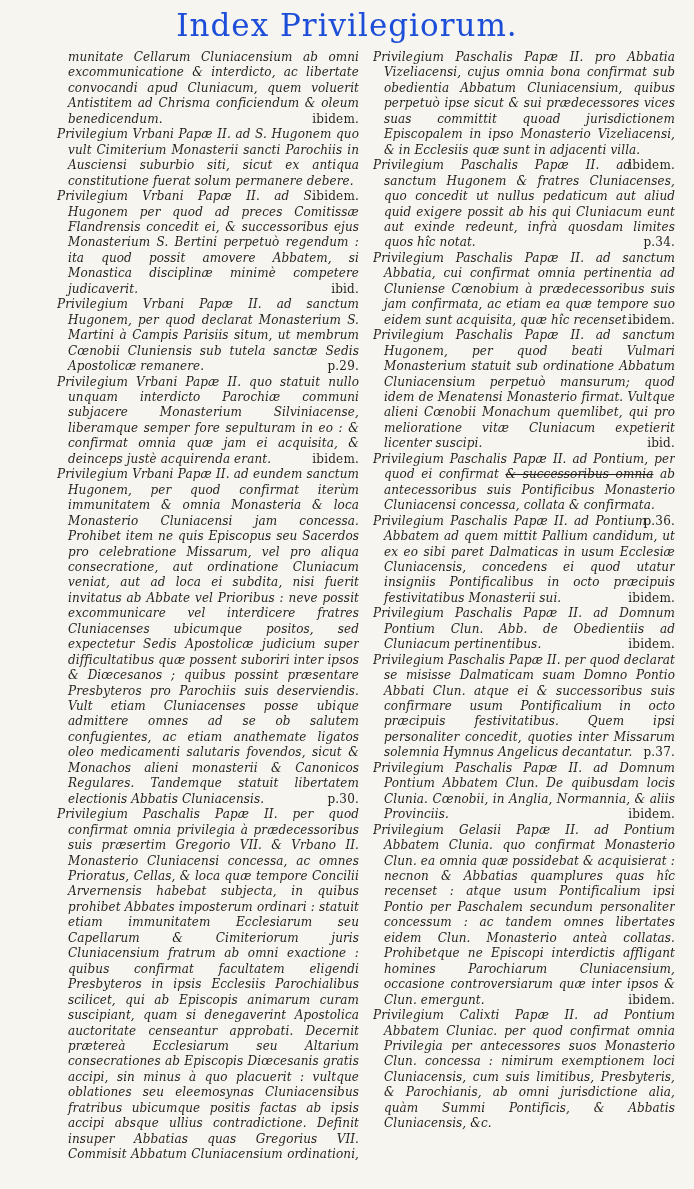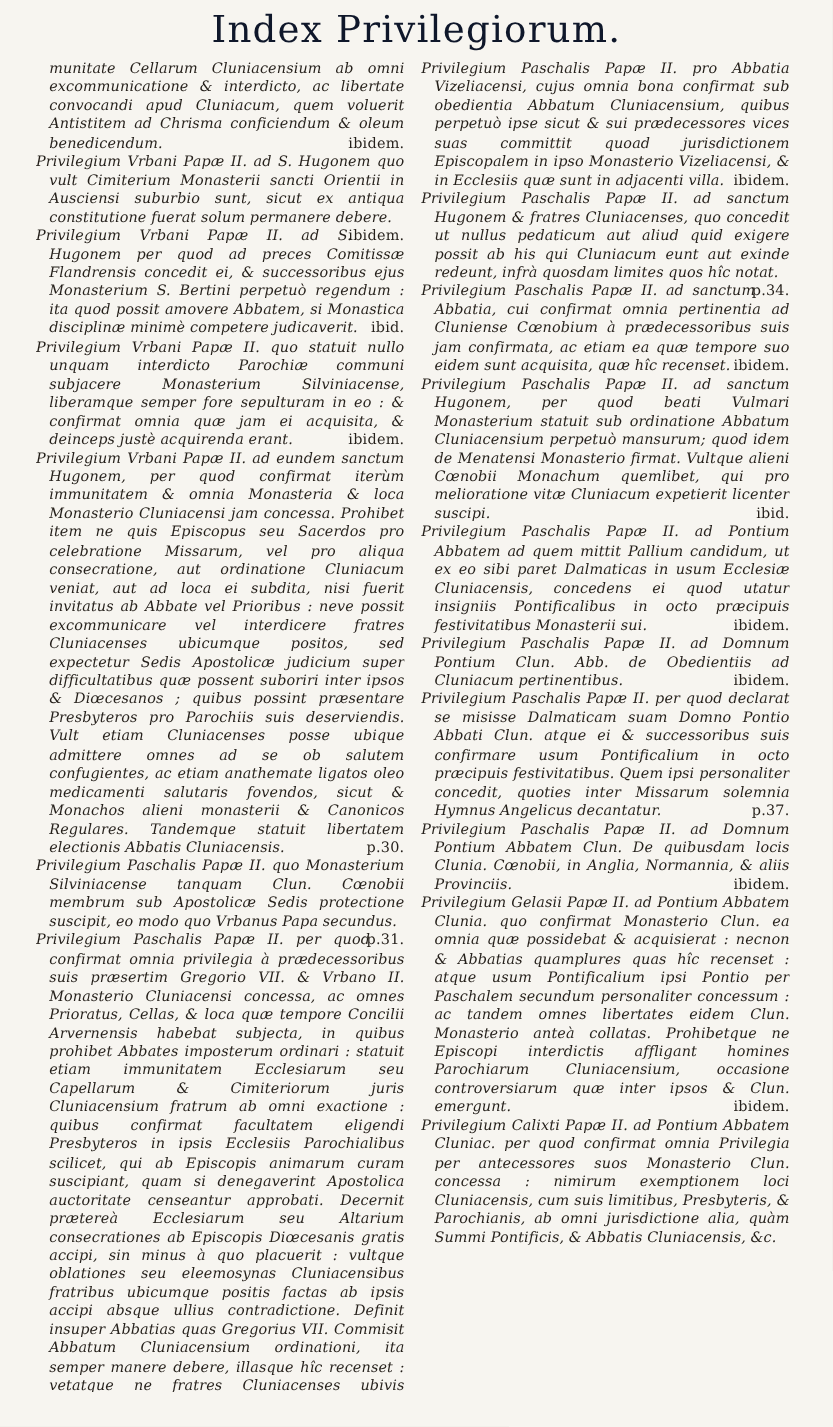"Index Privilegiorum." .page-title { color: #0f172a -> #1d4ed8 }
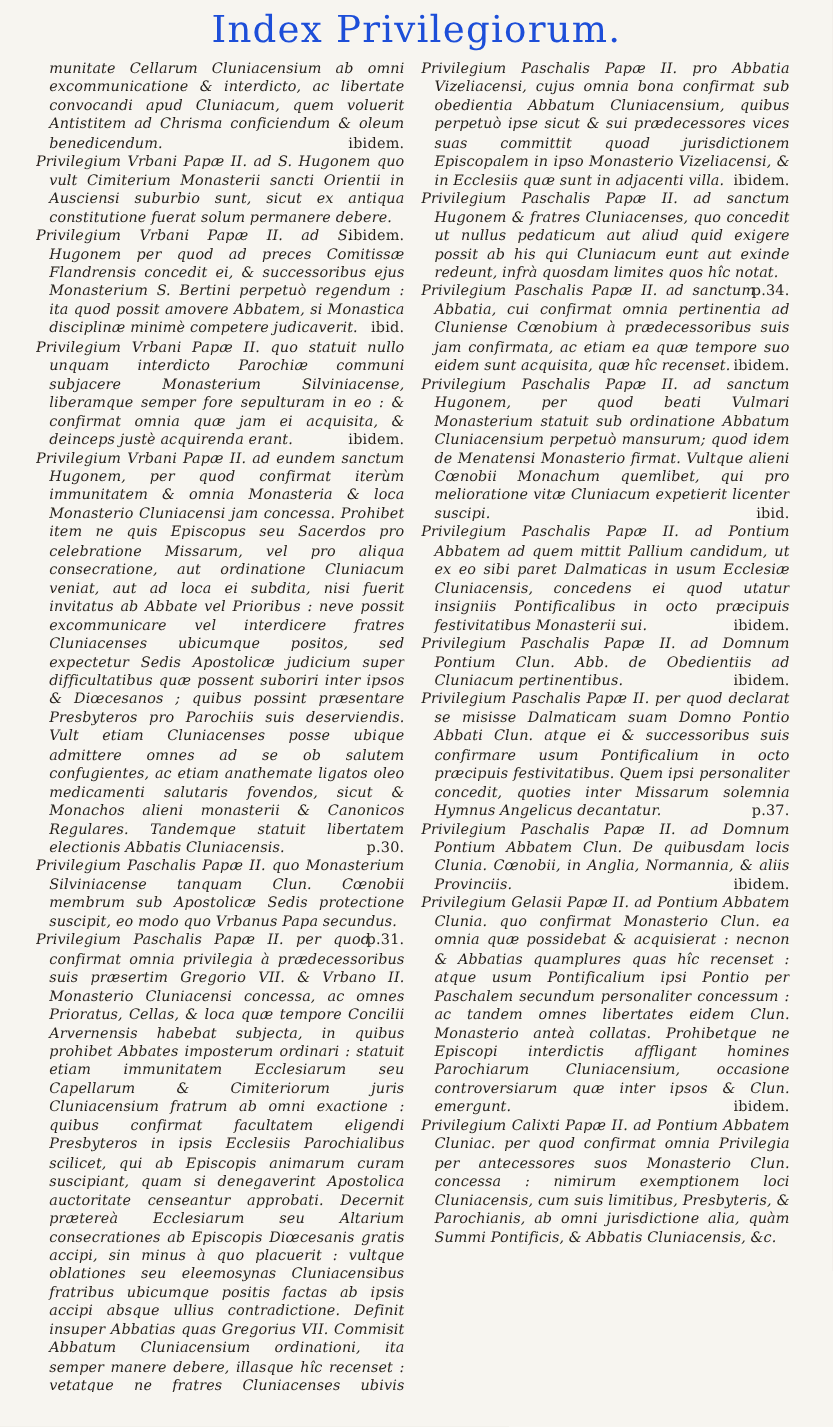"munitate Cellarum Cluniacensium ab omni" .columns { margin-left: none -> 27px; padding: 7px 36px 0 30px -> 7px 19px 0 30px }
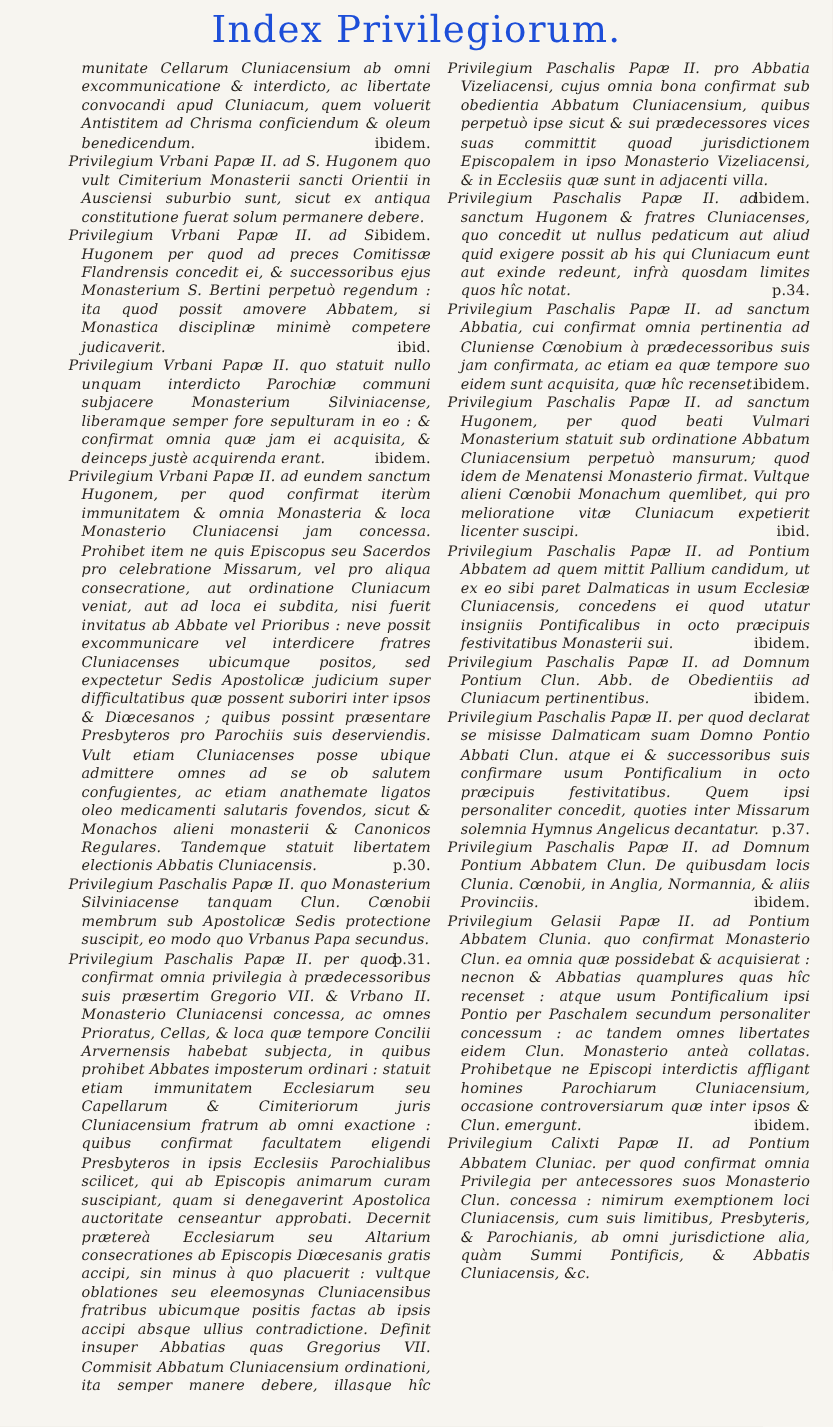"Privilegium Vrbani Papæ II. ad S. Hugonem quo" span { text: Orientii in Ausciensi suburbio sunt -> Parochiis in Ausciensi suburbio siti }
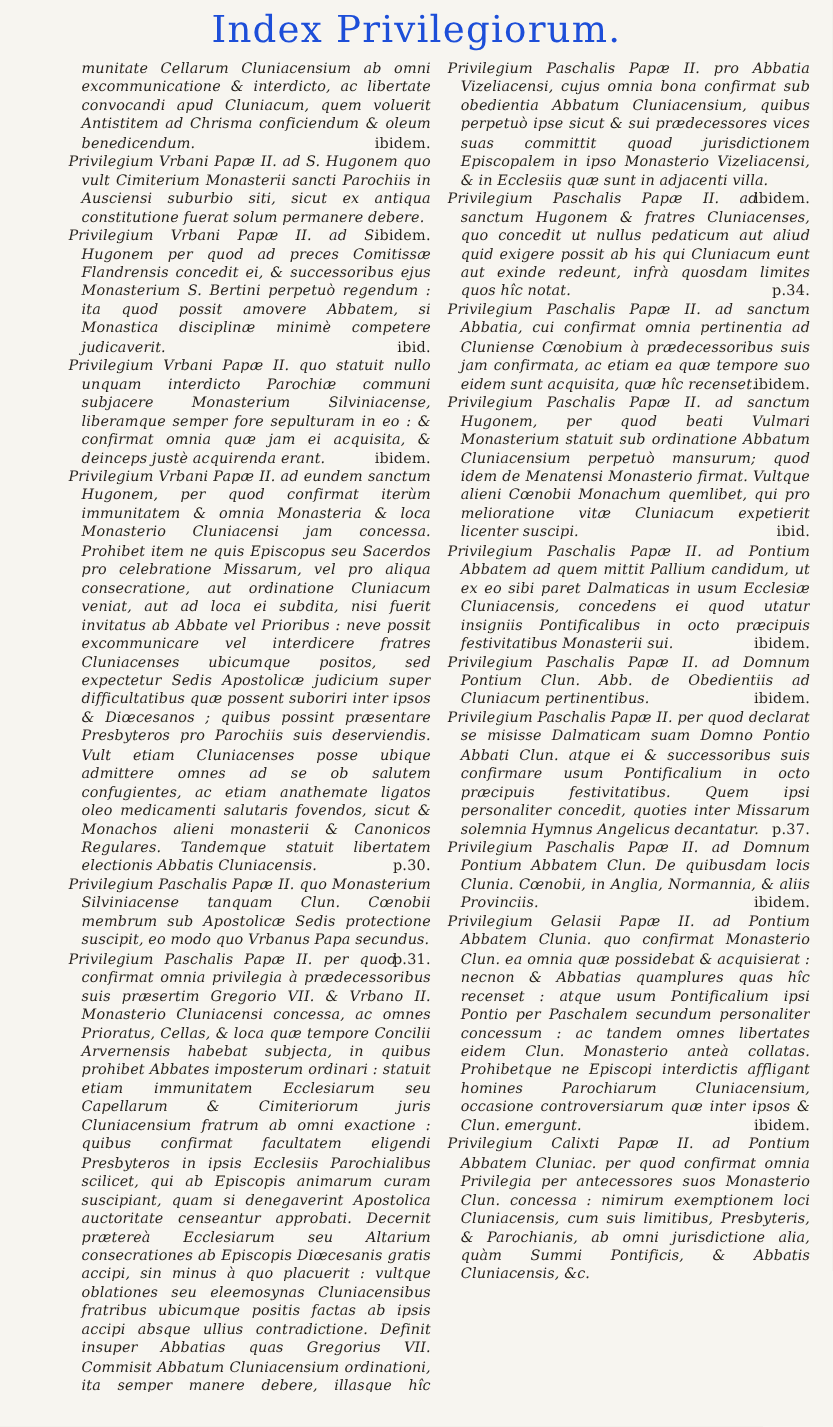"Privilegium Vrbani Papæ II. ad sanctum" p.entry { html: none -> <p><span>Privilegium Vrbani Papæ II. ad sanctum Hugonem, per quod declarat Monasterium S. Martini à Campis Parisiis situm, ut membrum Cœnobii Cluniensis sub tutela sanctæ Sedis Apostolicæ remanere.</span><span>p.29.</span></p> }
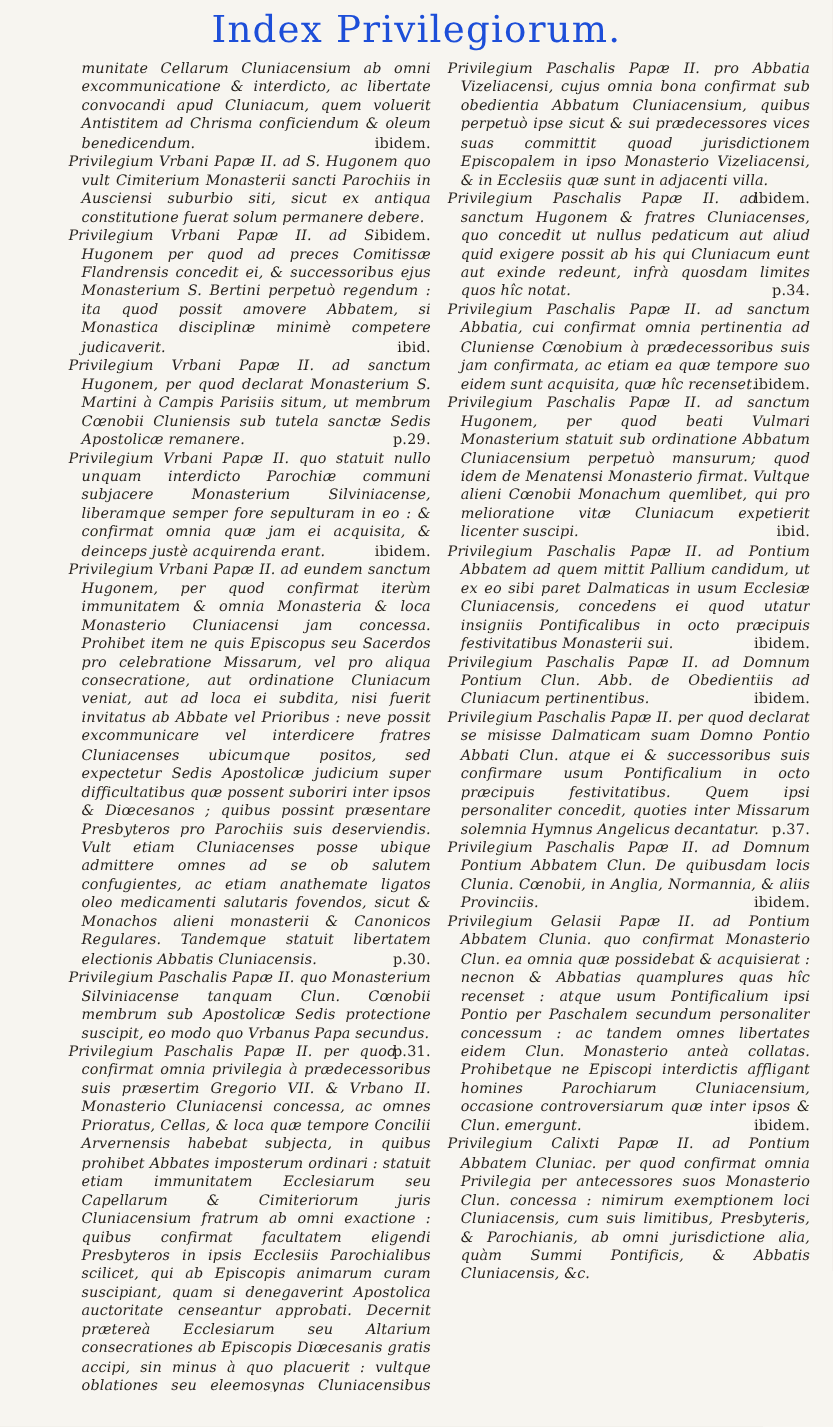"Privilegium Paschalis Papæ II. ad Pontium," p.entry { html: none -> <p><span>Privilegium Paschalis Papæ II. ad Pontium, per quod ei confirmat </span><span>&amp; successoribus omnia</span><span> ab antecessoribus suis Pontificibus Monasterio Cluniacensi concessa, collata &amp; confirmata.</span><span>p.36.</span></p> }
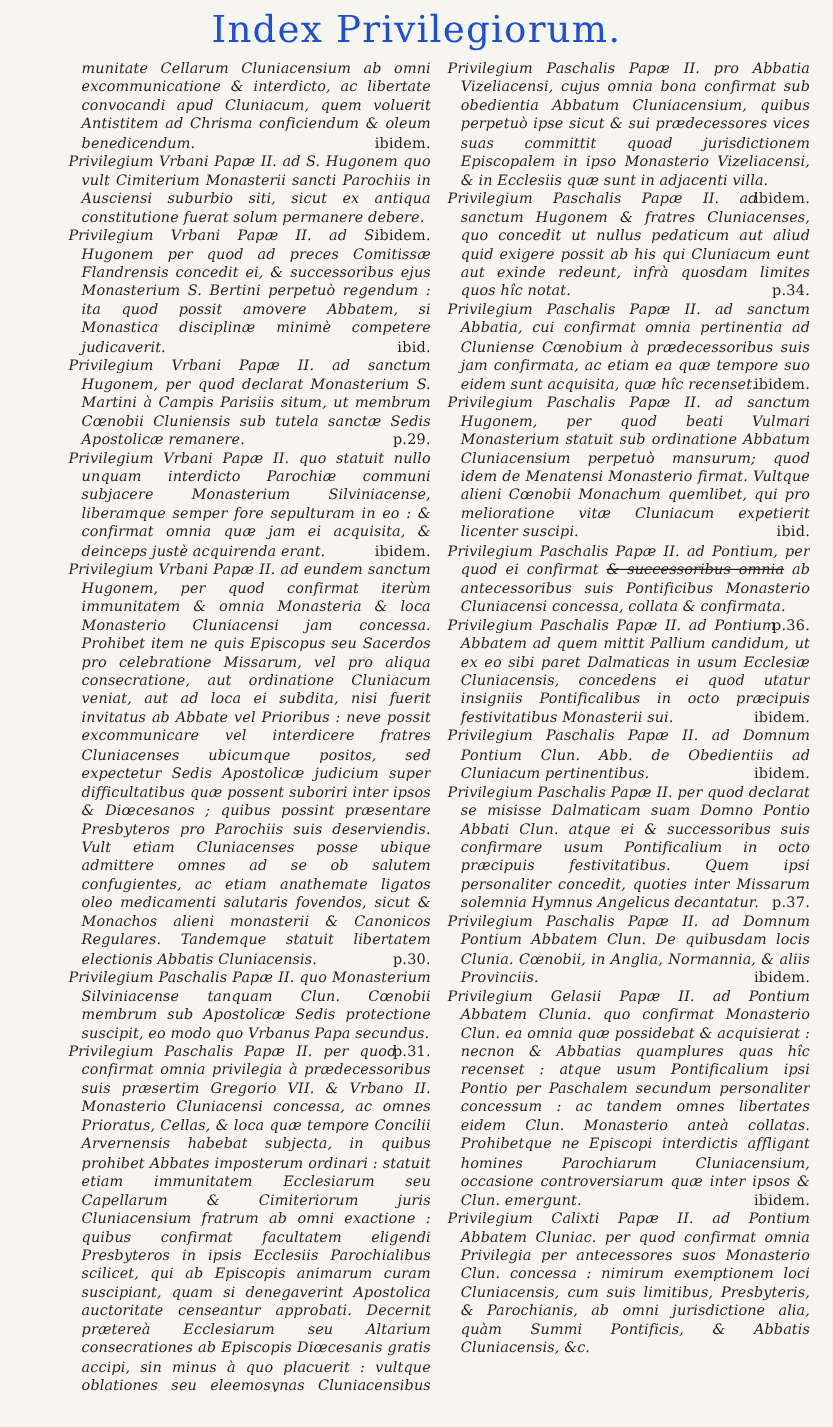"Privilegium Paschalis Papæ II. quo" p.entry { html: <p><span>Privilegium Paschalis Papæ II. quo Monasterium Silviniacense tanquam Clun. Cœnobii membrum sub Apostolicæ Sedis protectione suscipit, eo modo quo Vrbanus Papa secundus.</span><span>p.31.</span></p> -> none }
